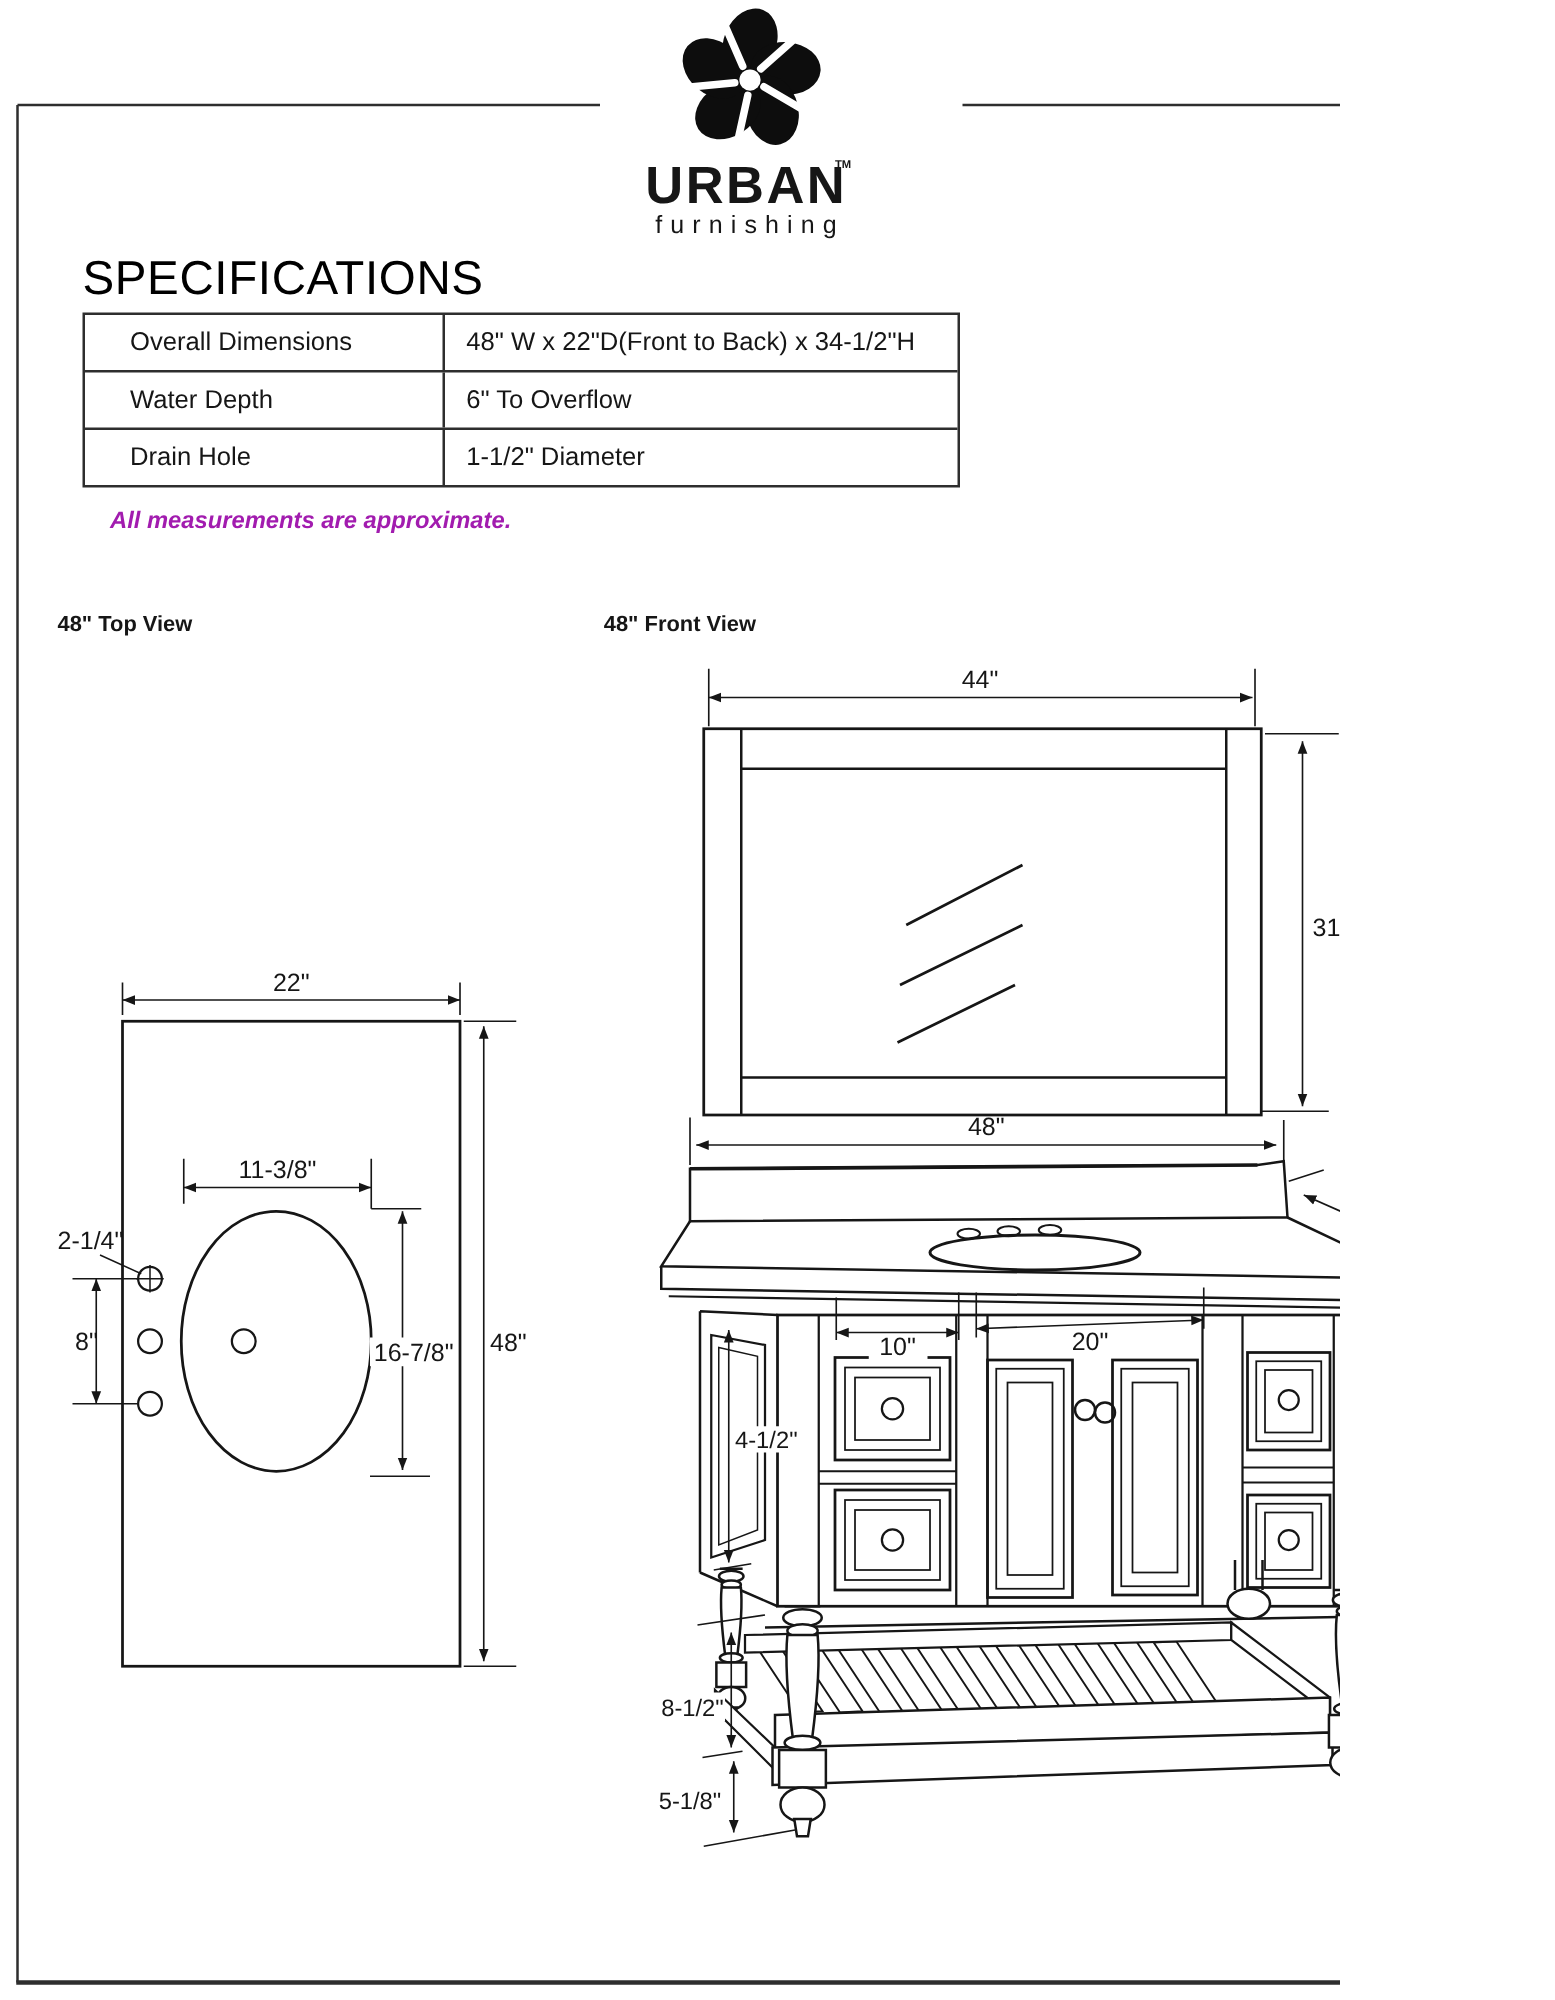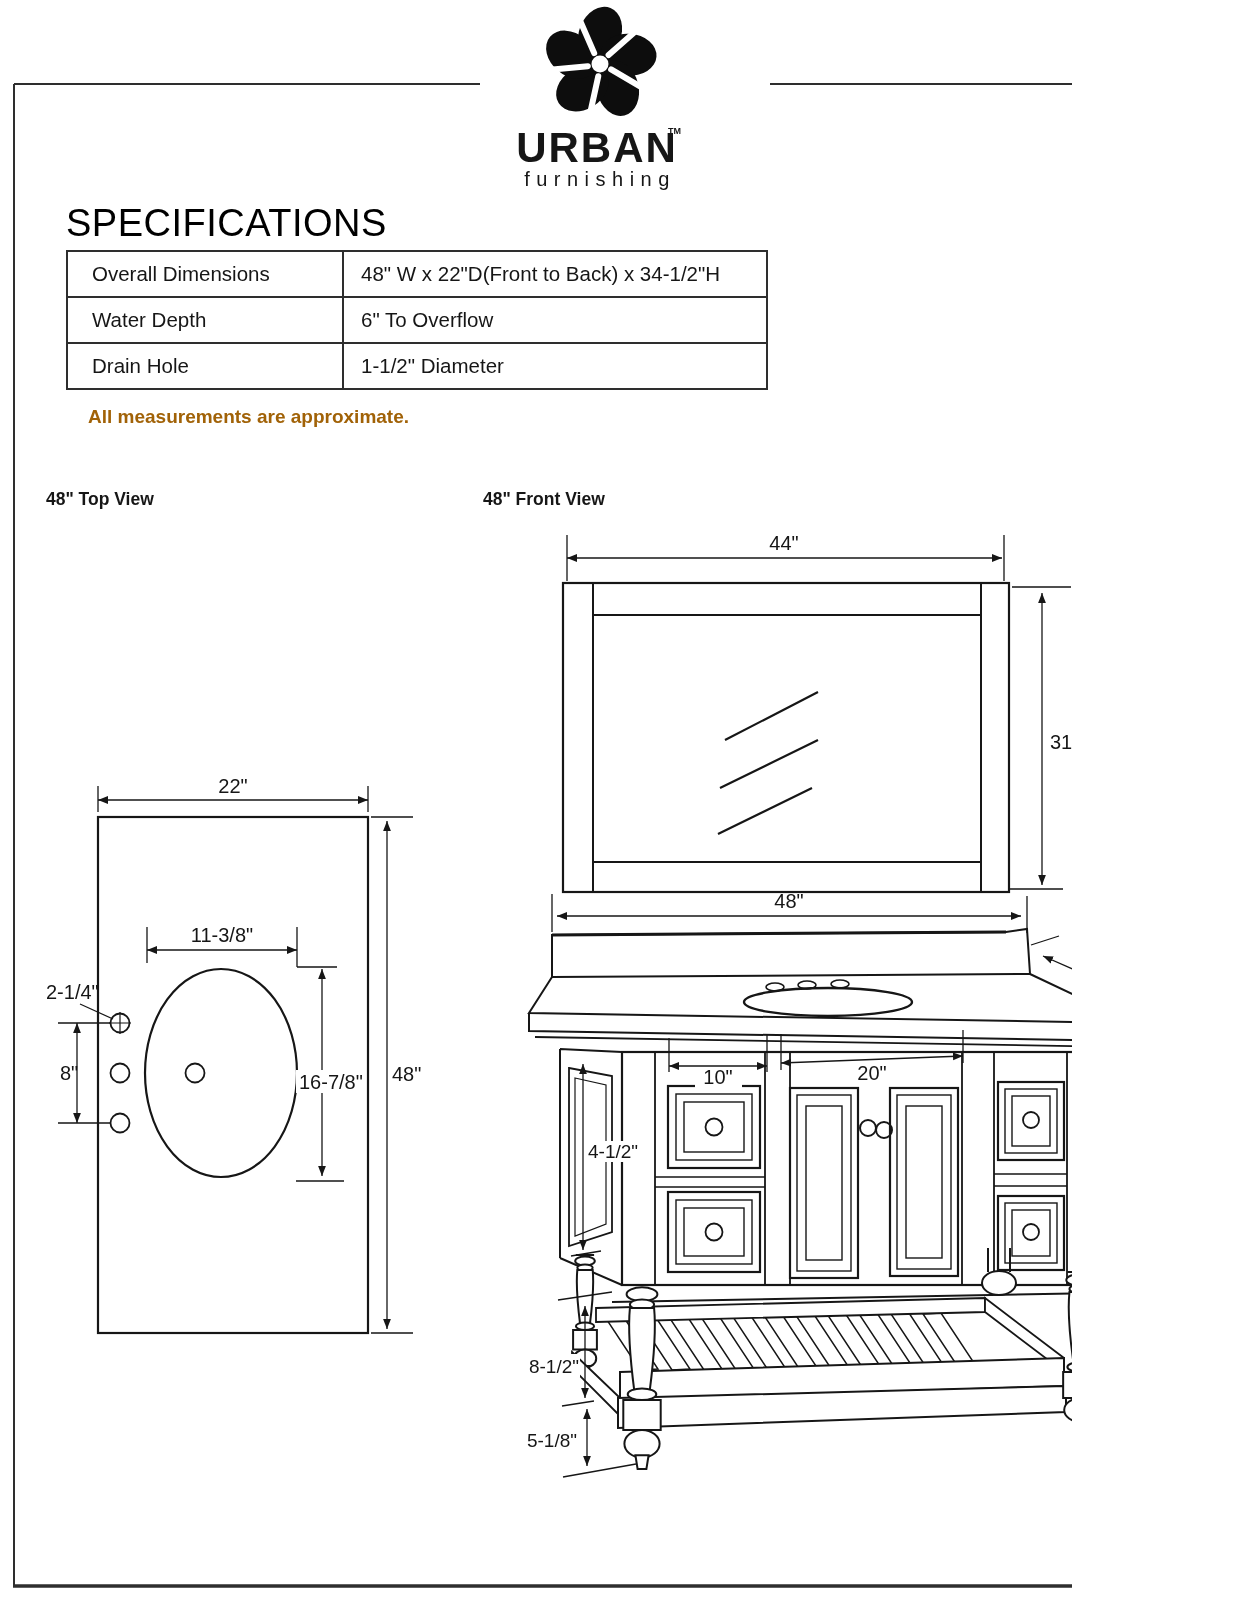"Overall Dimensions" .spec-label { margin-left: none -> 12px }
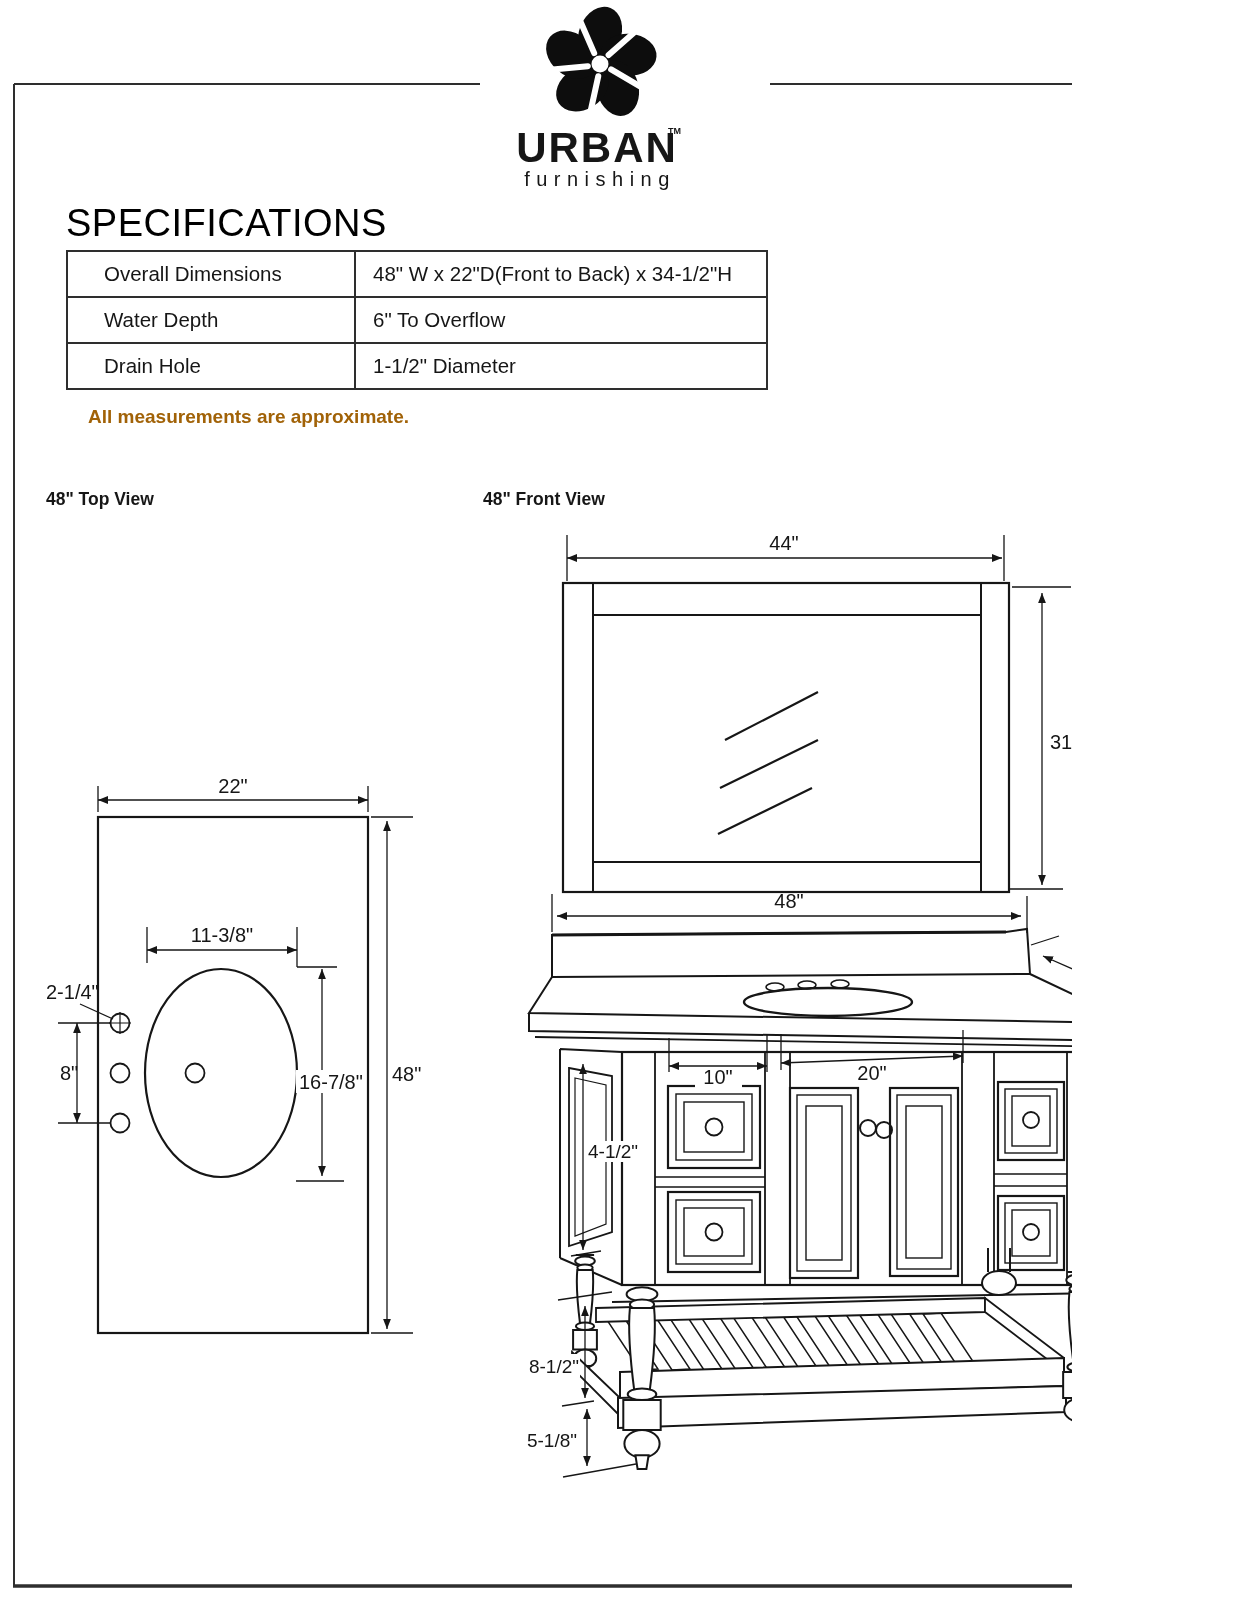"All measurements are approximate." .note { color: #a16207 -> #a21caf; font-style: none -> italic }
